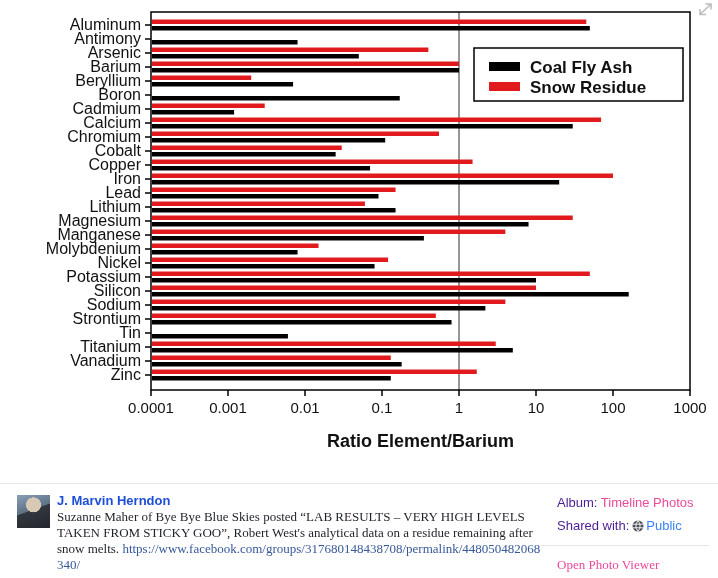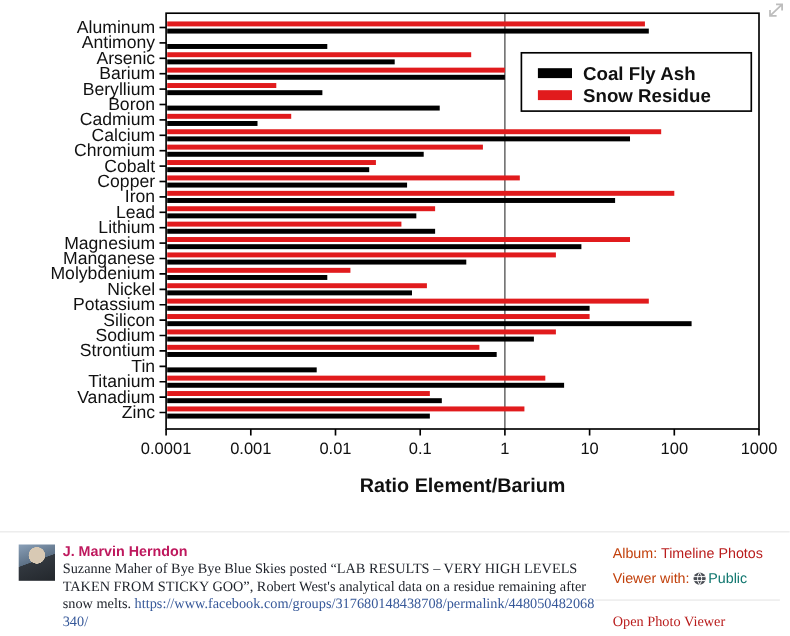"J. Marvin Herndon" .author { color: #be185d -> #1d4ed8 }
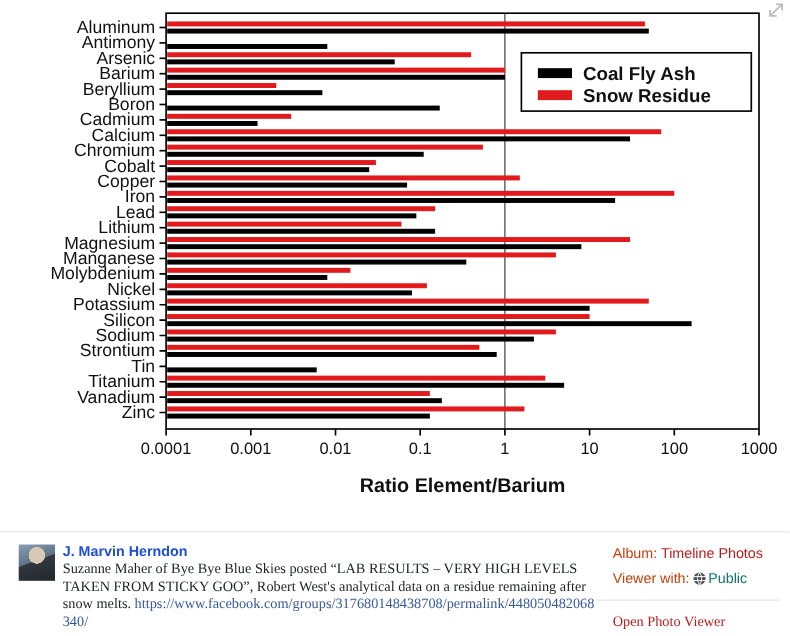"Album:" .meta-label { color: #c2410c -> #4c1d95 }
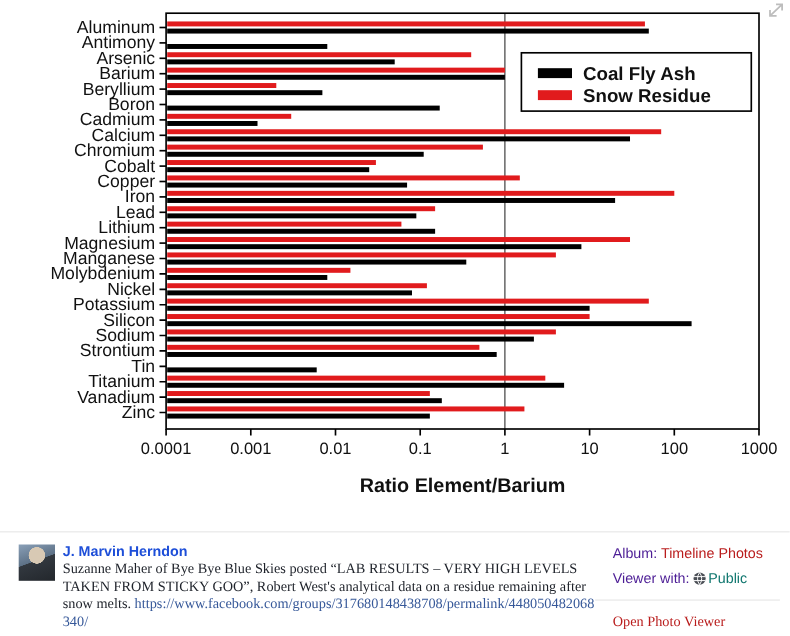"Timeline Photos" .meta-link { color: #b91c1c -> #ec4899 }
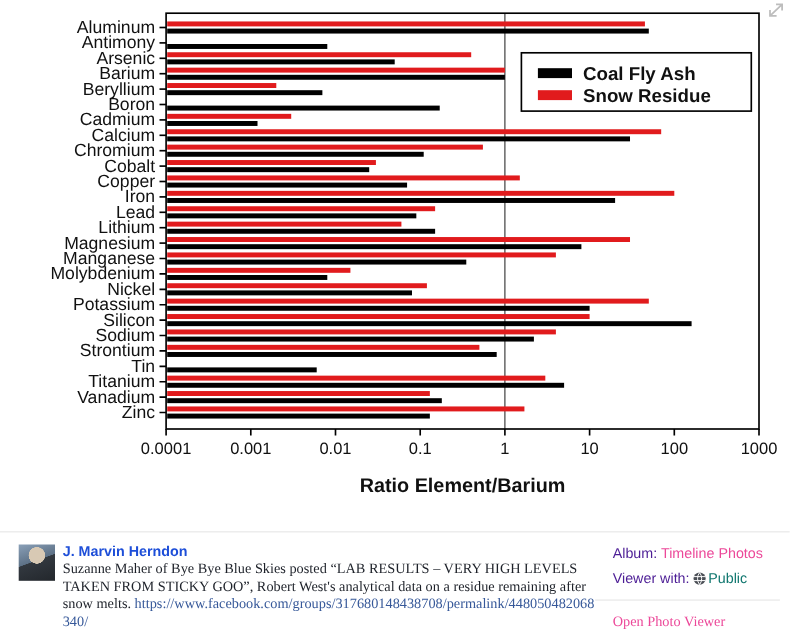"Viewer with:" span.meta-label { text: Viewer -> Shared }
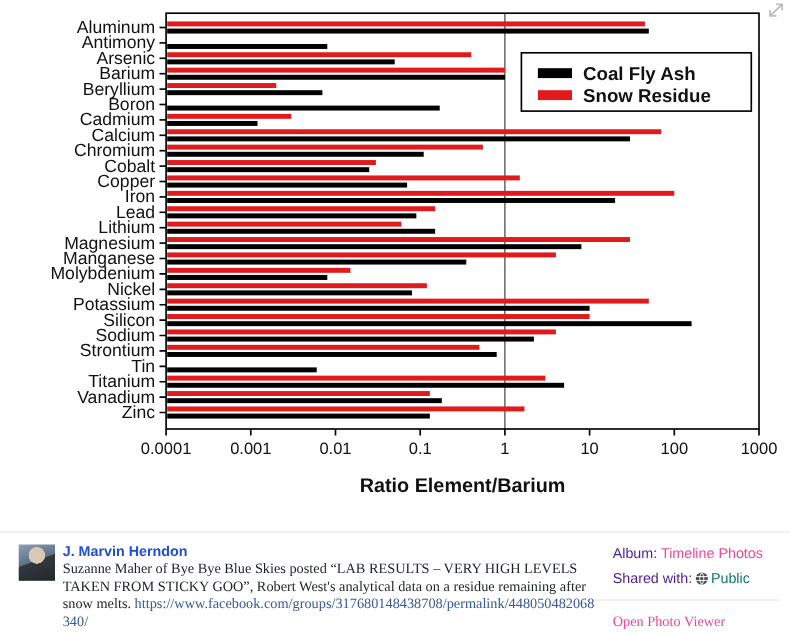"Public" .shared-value { color: #0f766e -> #3b82f6 }
